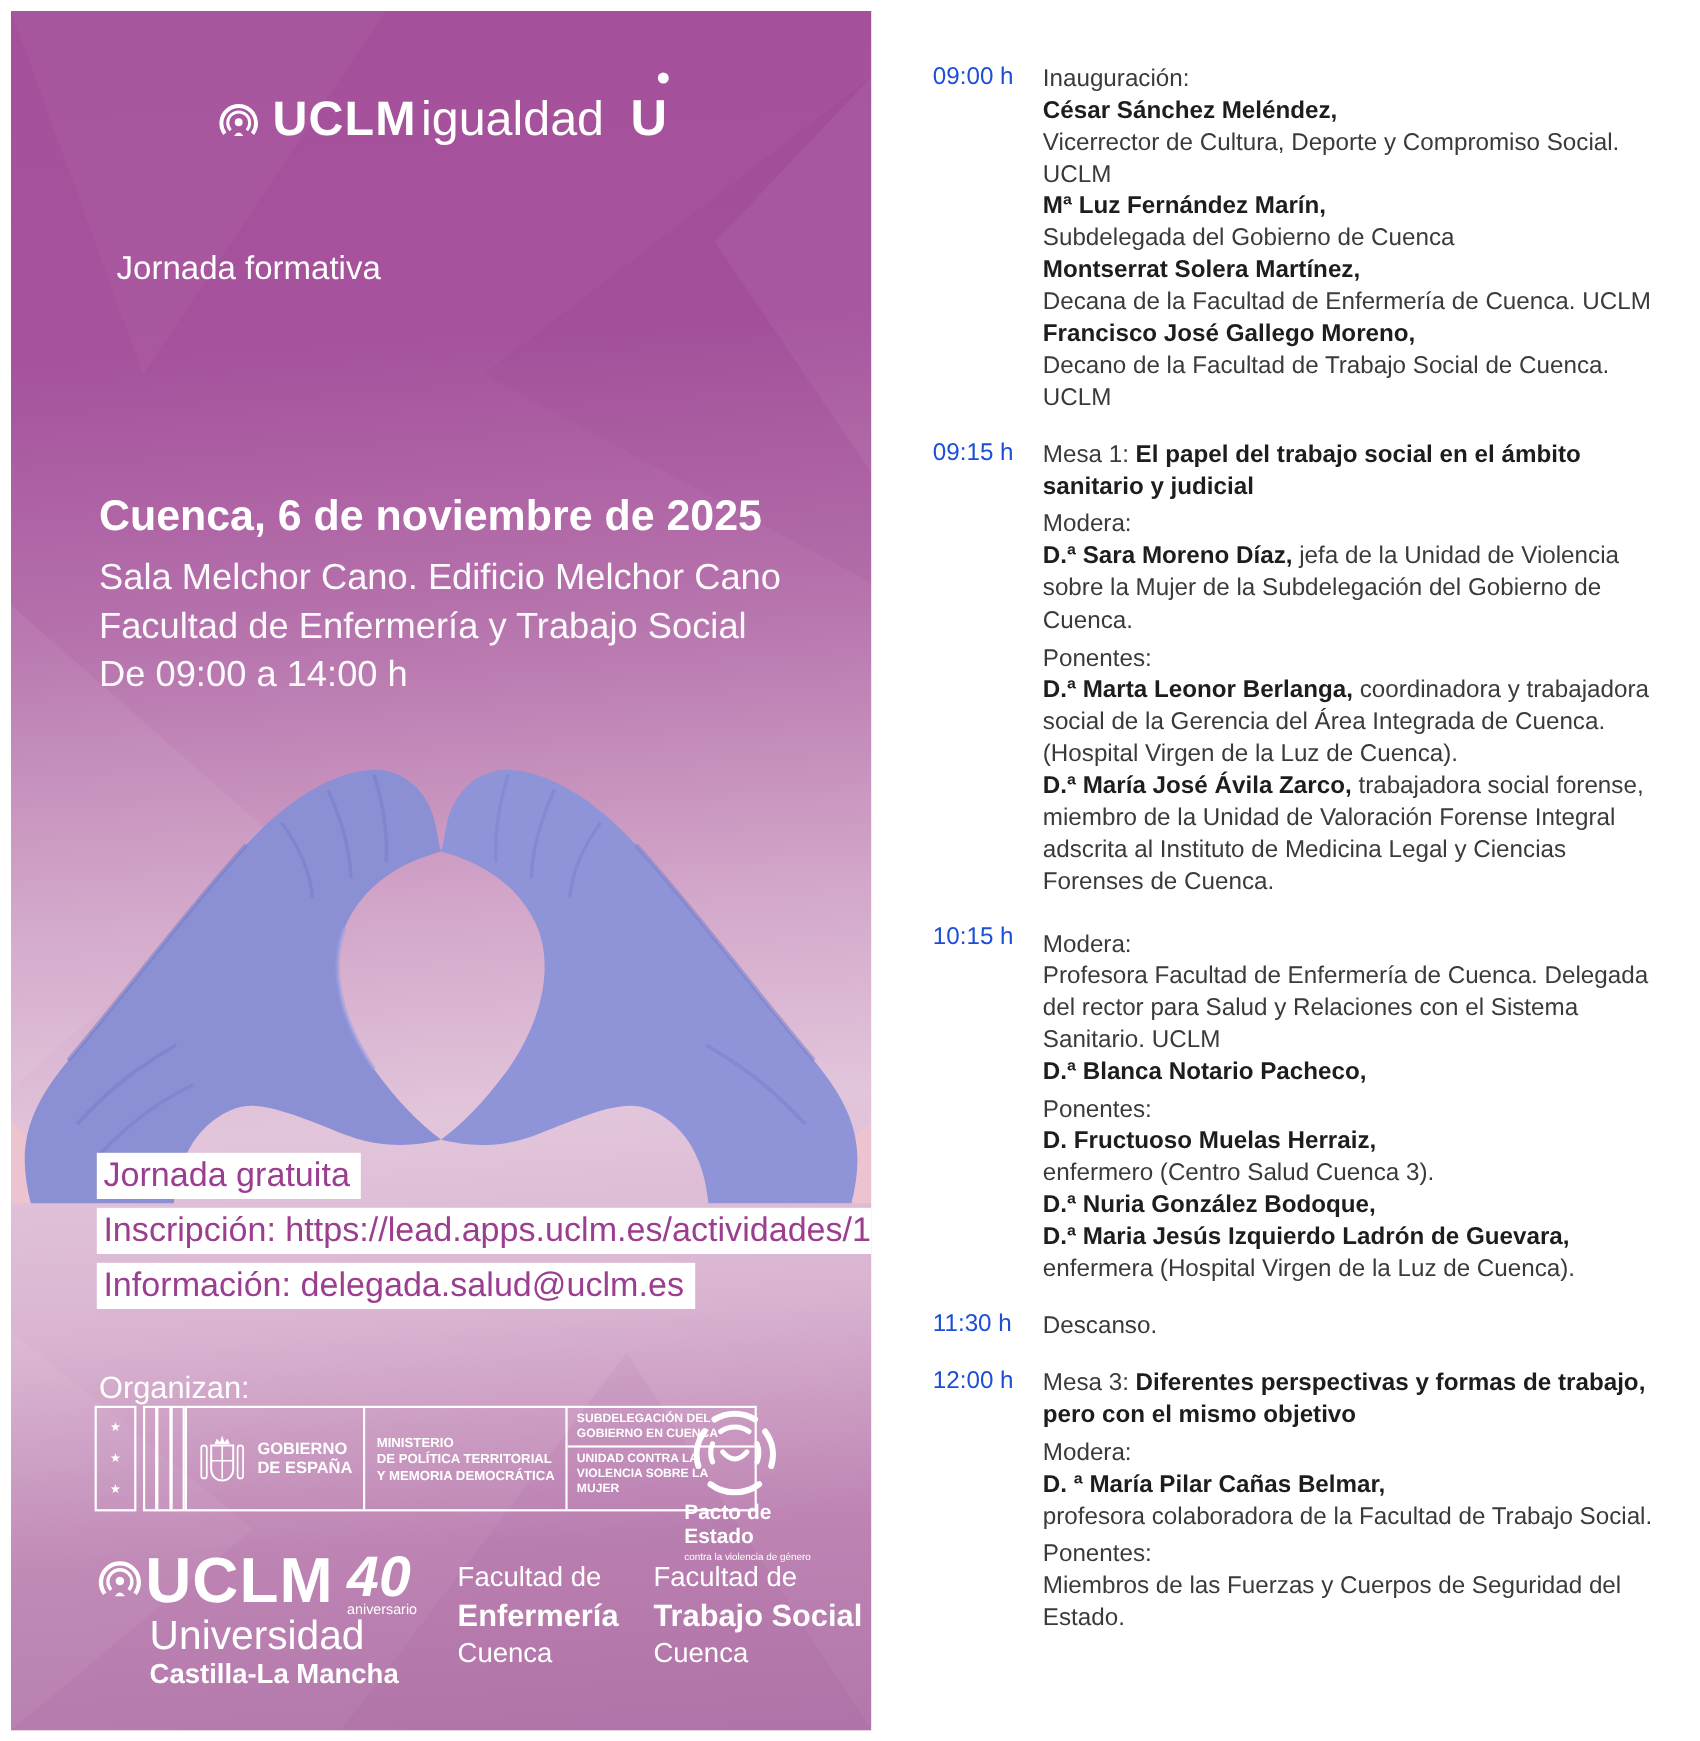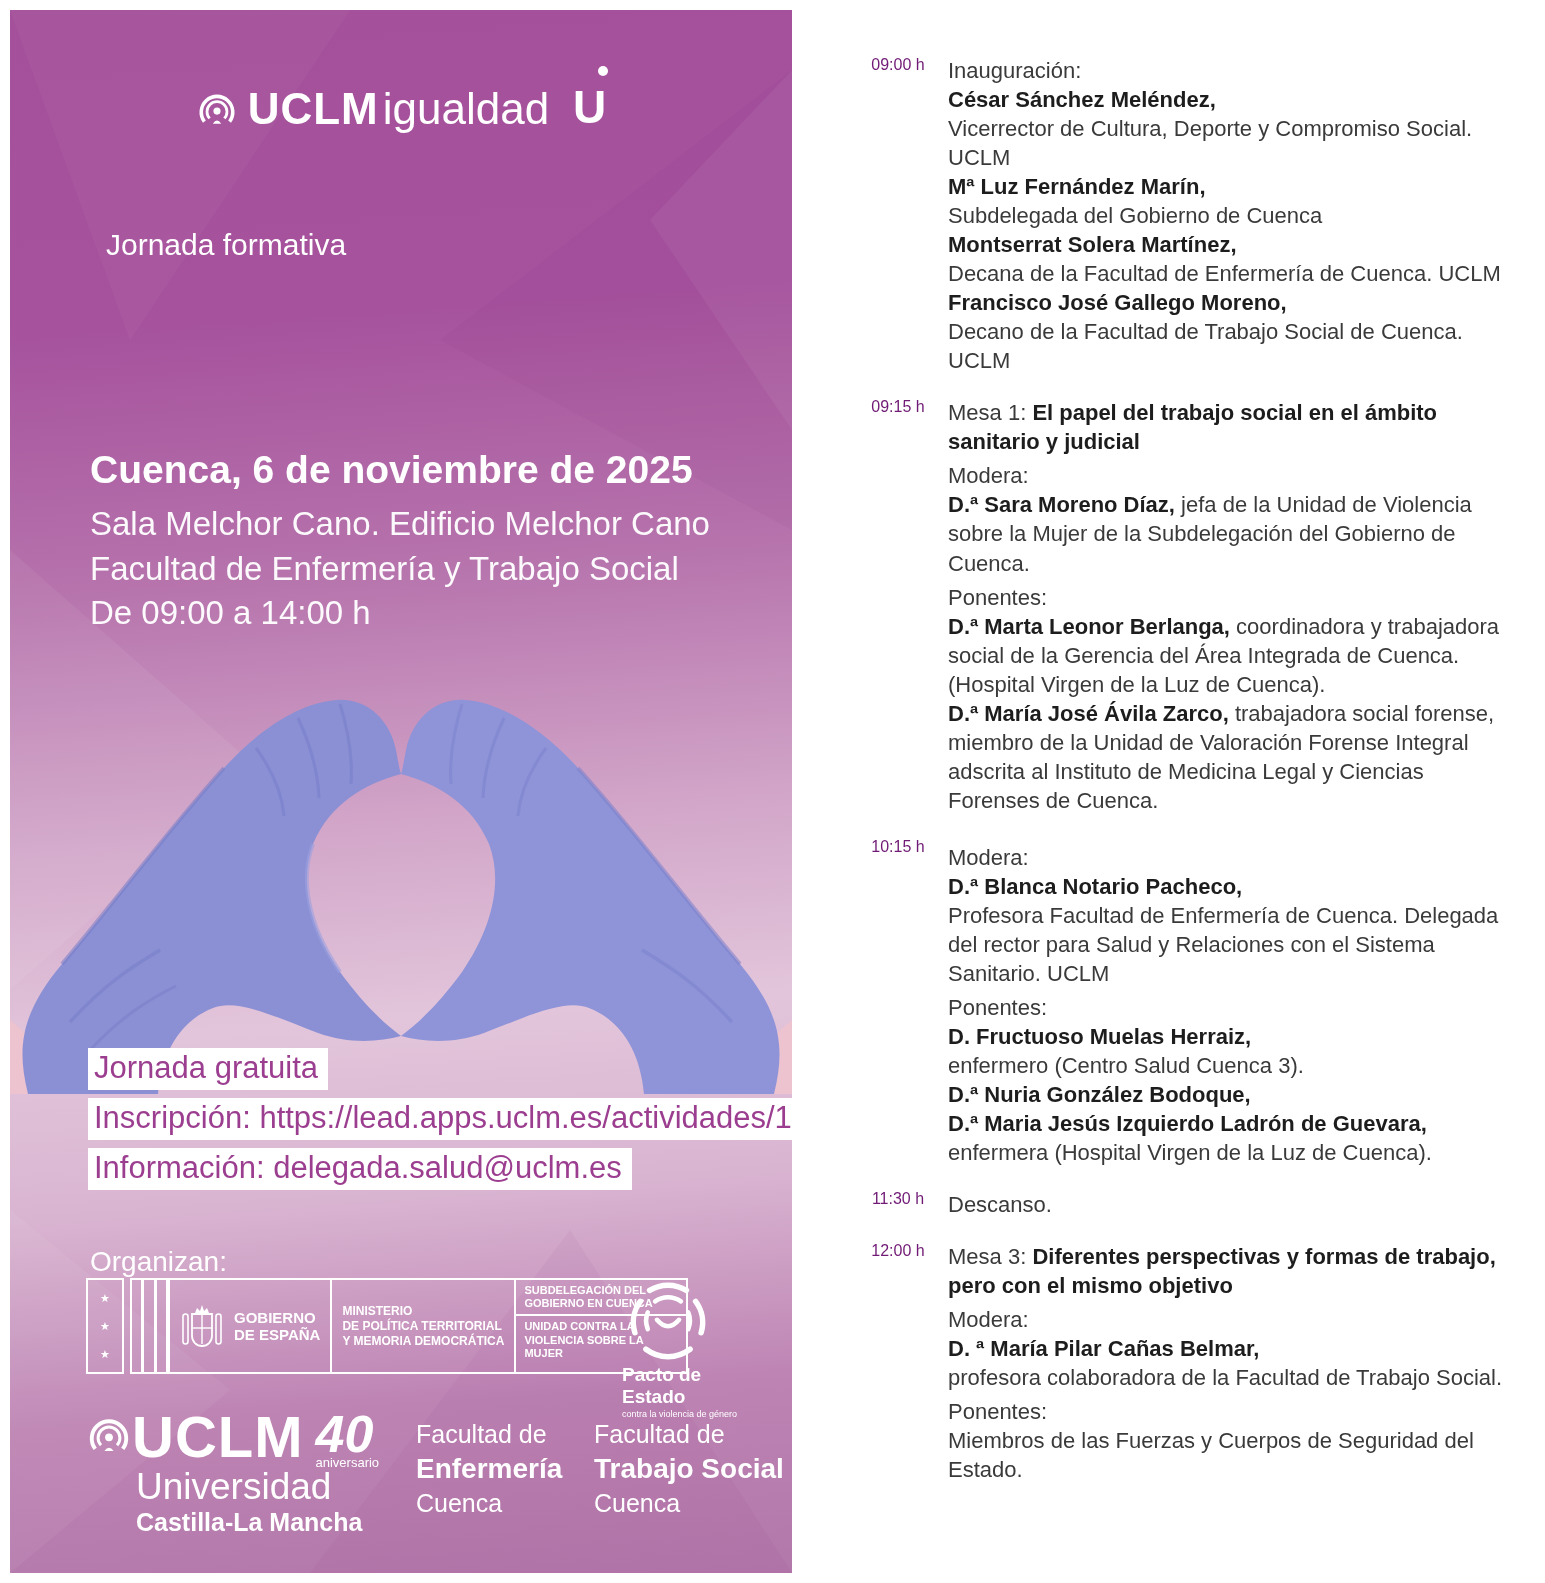"09:00 h" .prog-time { color: #701a75 -> #1d4ed8; font-size: 16px -> 22px; text-align: center -> none }
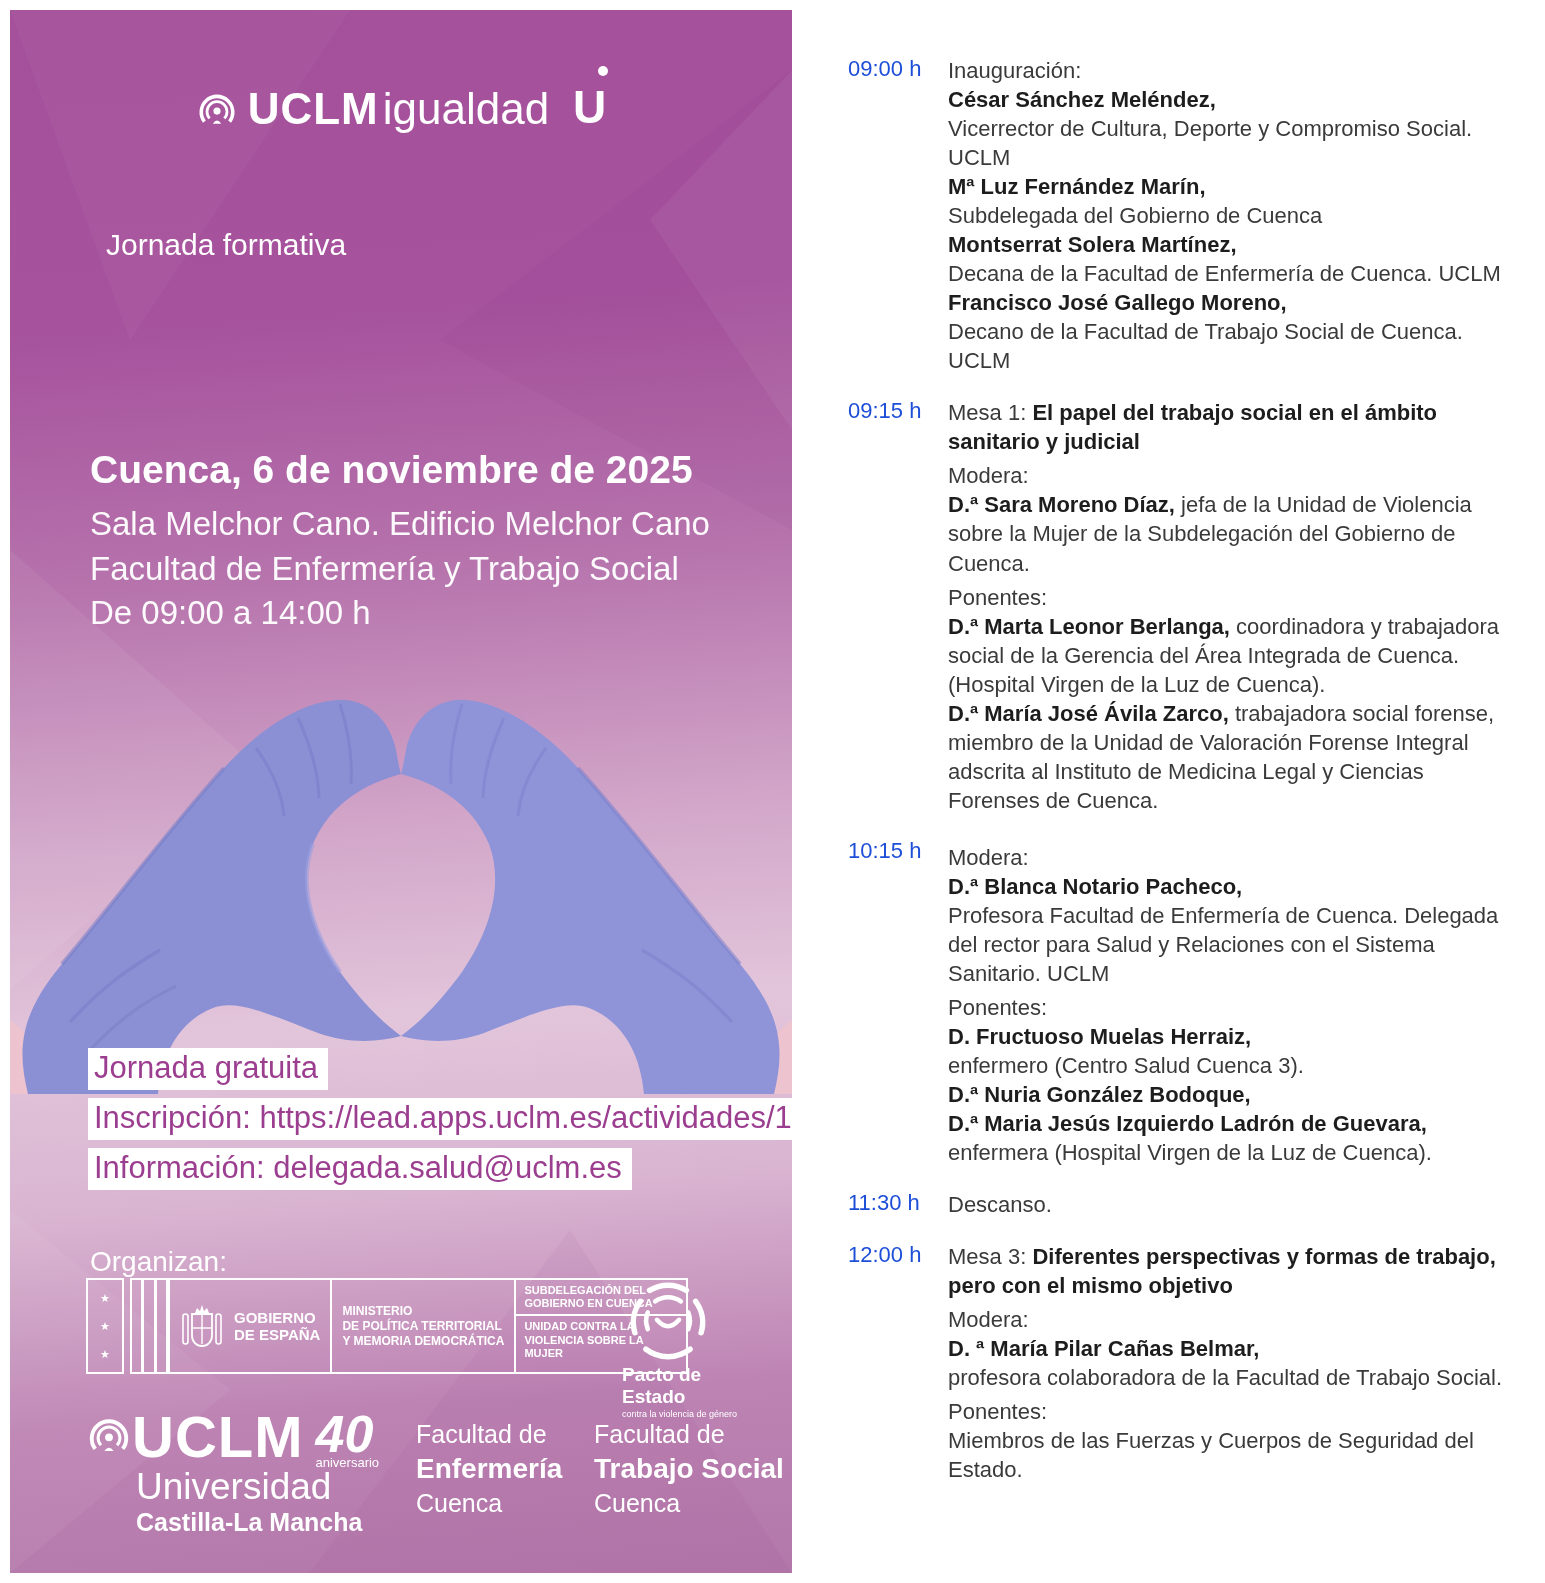"D.ª Blanca Notario Pacheco," p.prog-para { order: before "Profesora Facultad de Enfermería de" -> after "Profesora Facultad de Enfermería de" }
